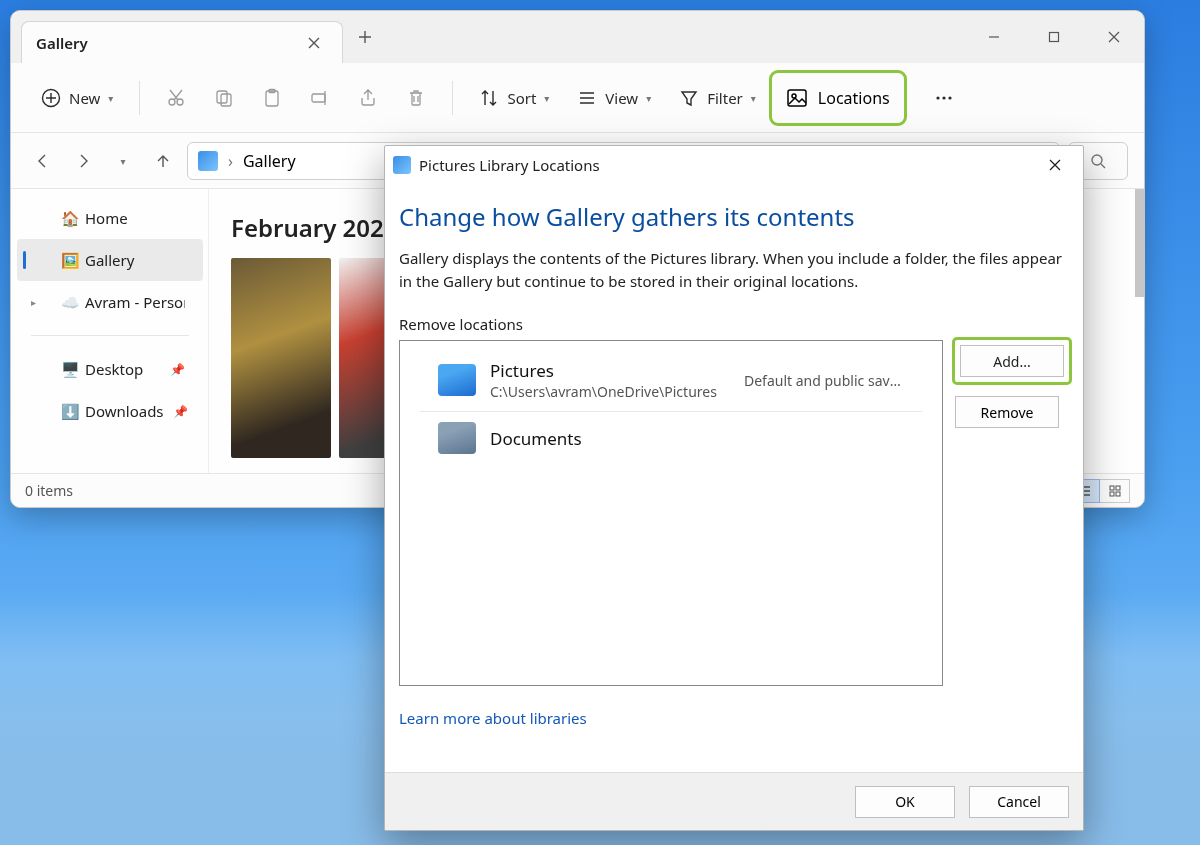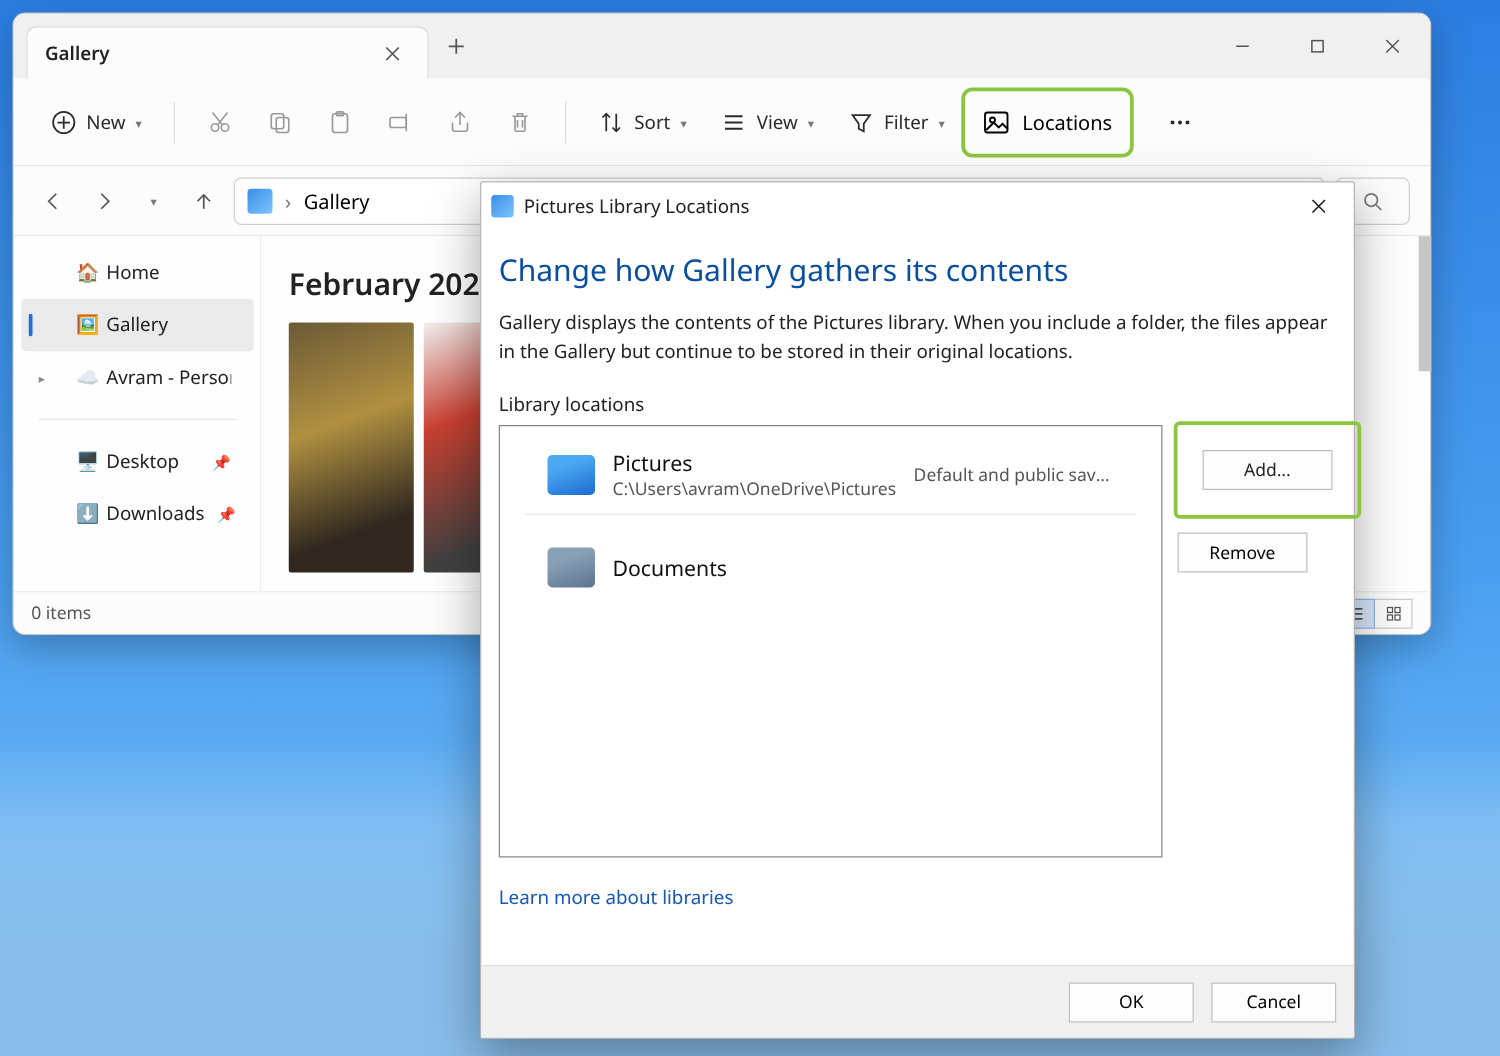"Library locations" div.dlg-section-label { text: Library -> Remove }
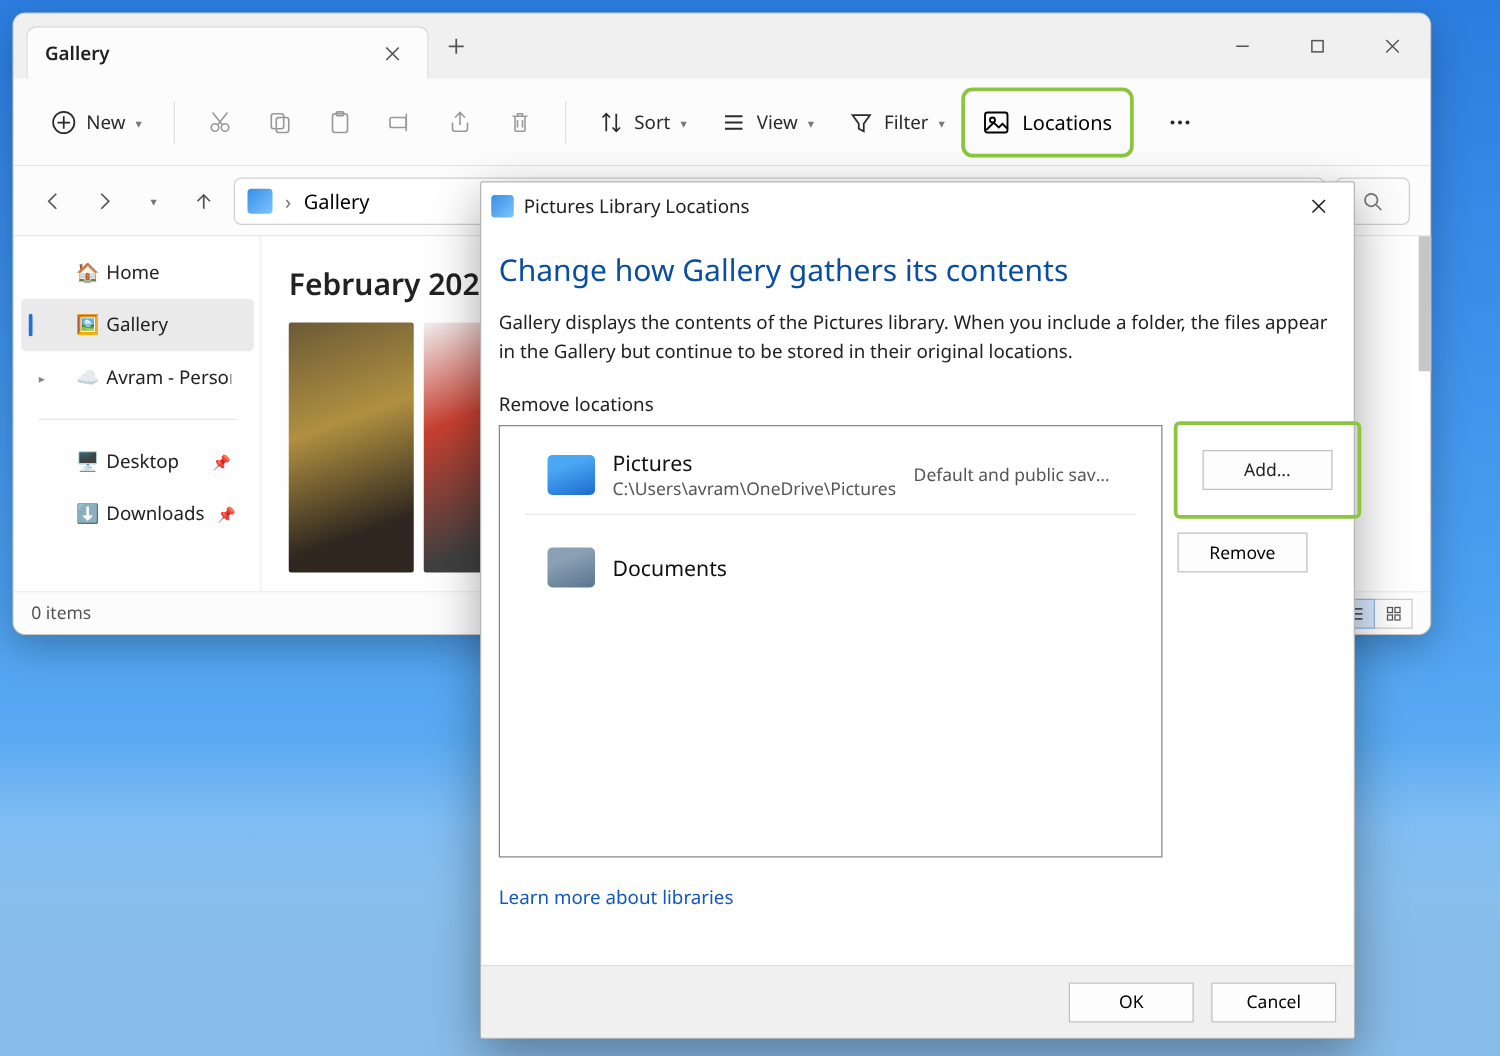"Pictures" .loc-item { margin: 16px 20px -> 0 20px }
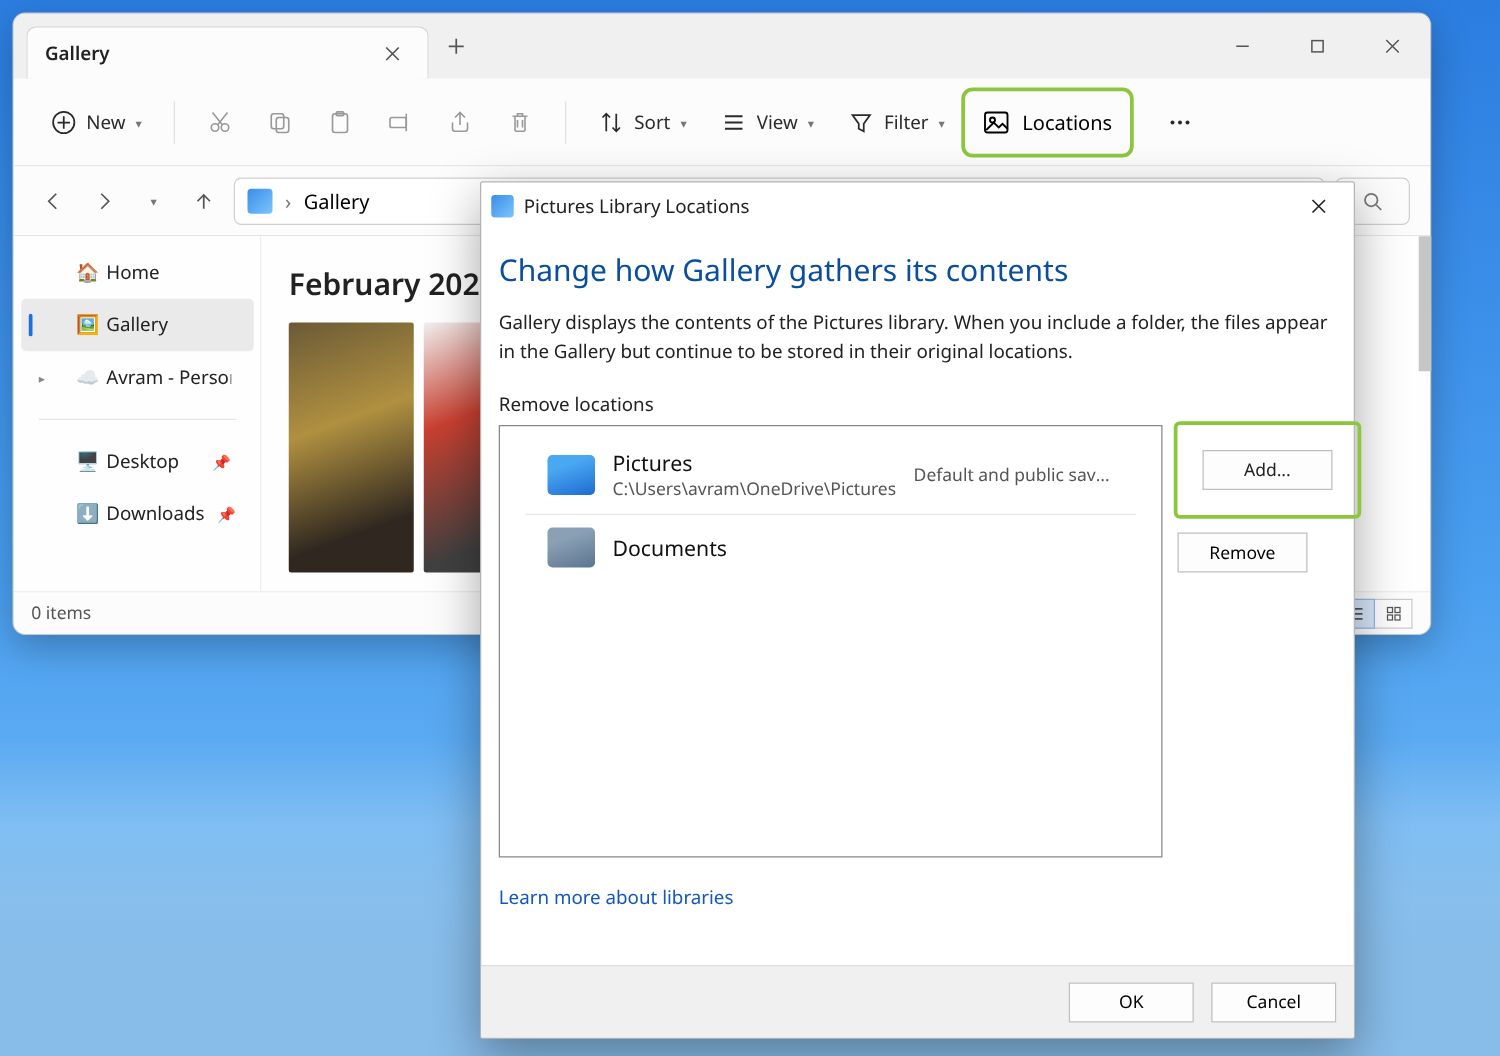"Add..." .add-highlight { padding: 20px -> 5px }
